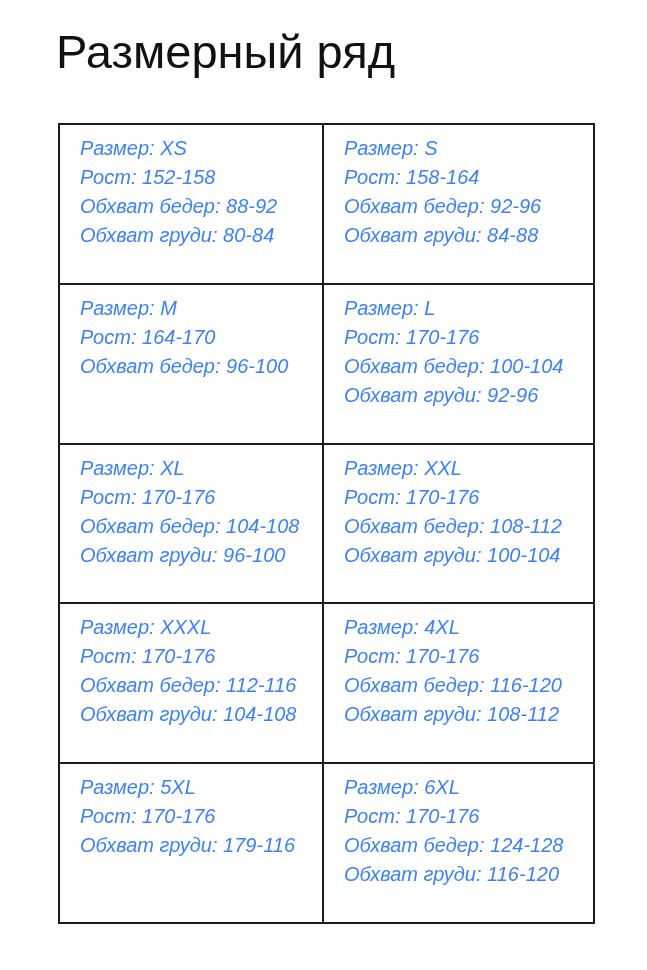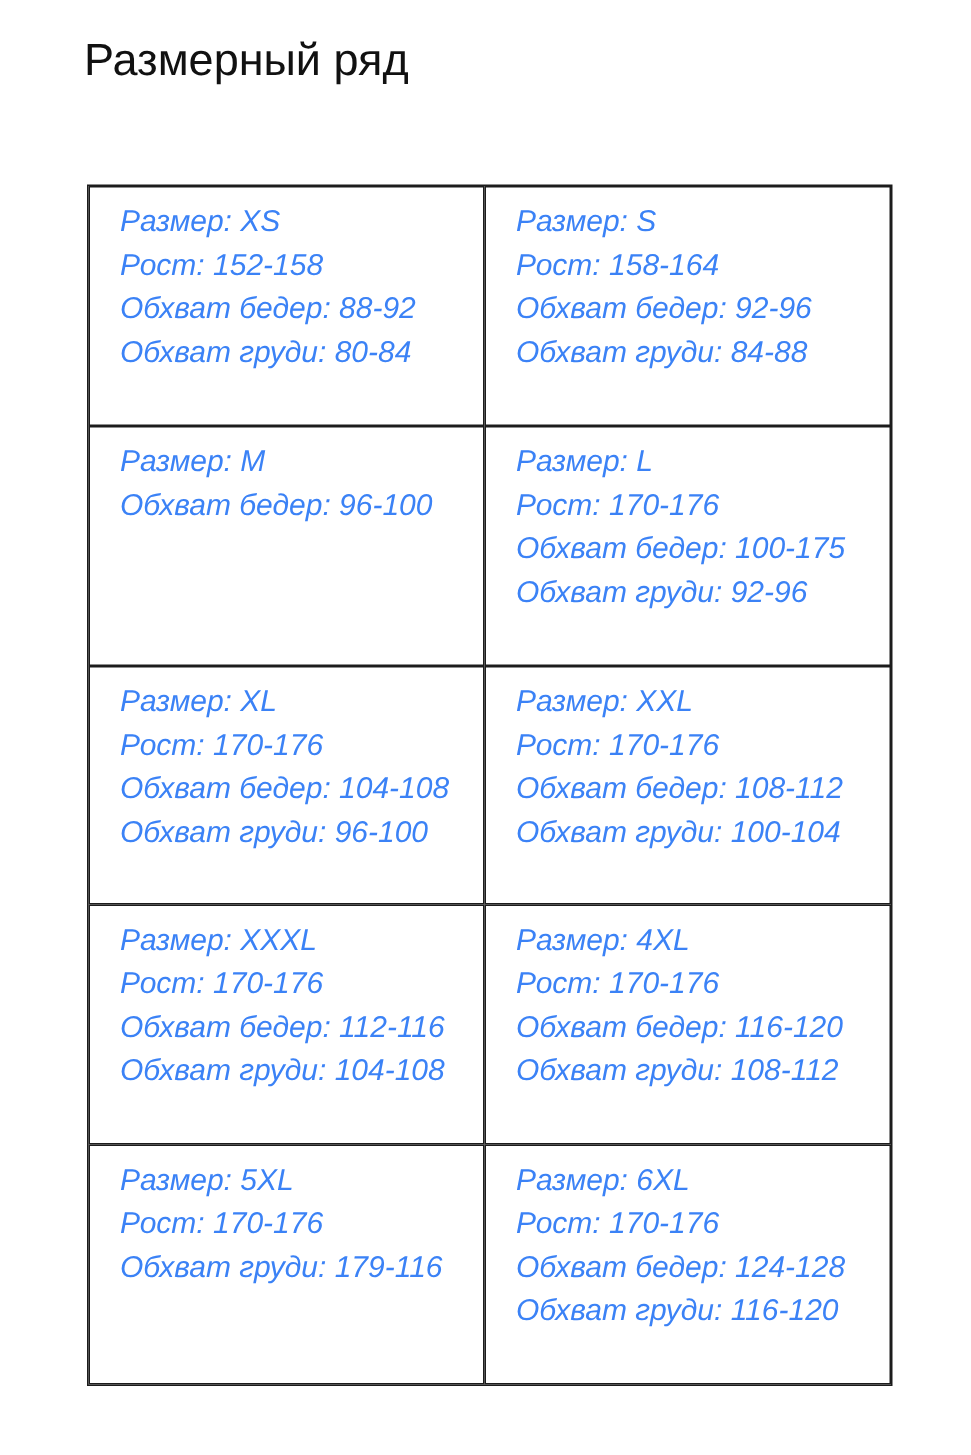"Размерный ряд" .page-title { font-size: 30px -> 47px }
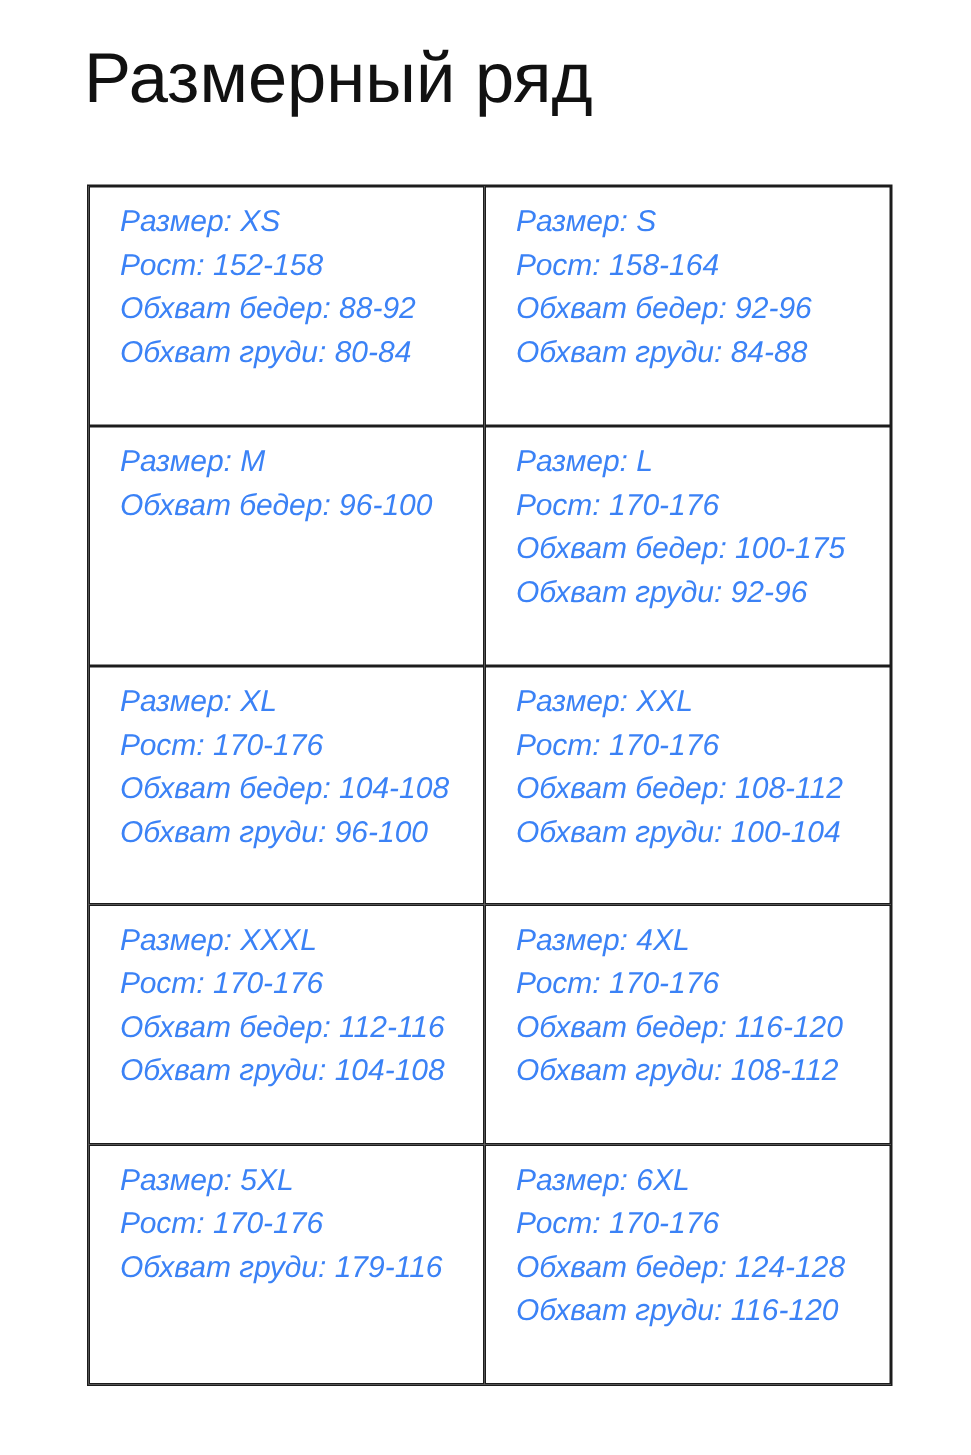"Рост: 164-170" div.line { html: none -> <div>Рост: 164-170</div> }
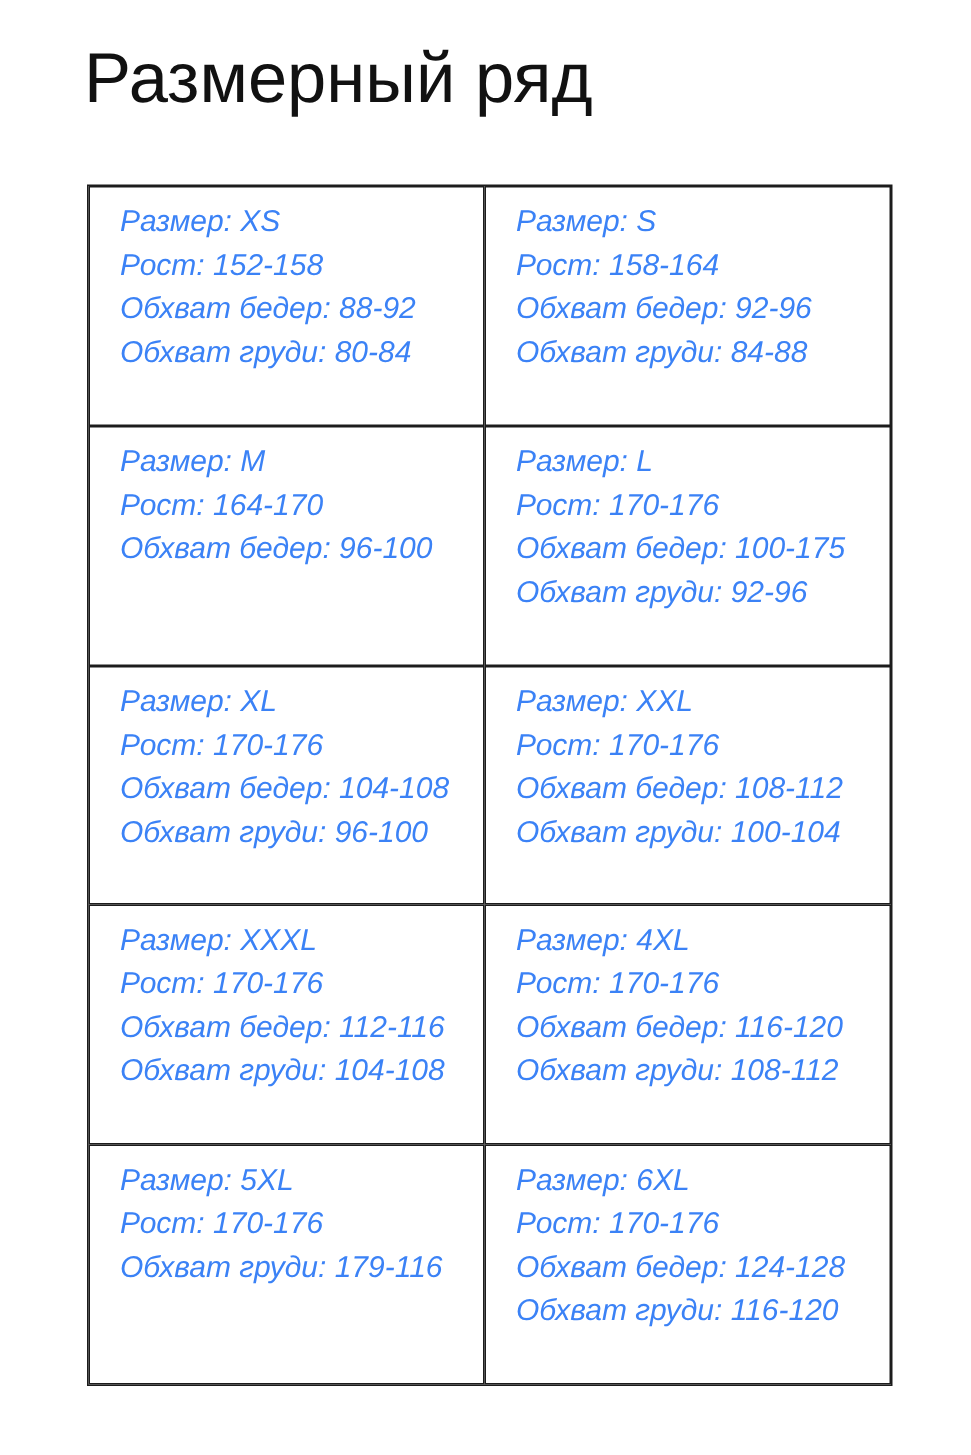"Обхват бедер: 100-175" div.line { text: 100-175 -> 100-104 }
